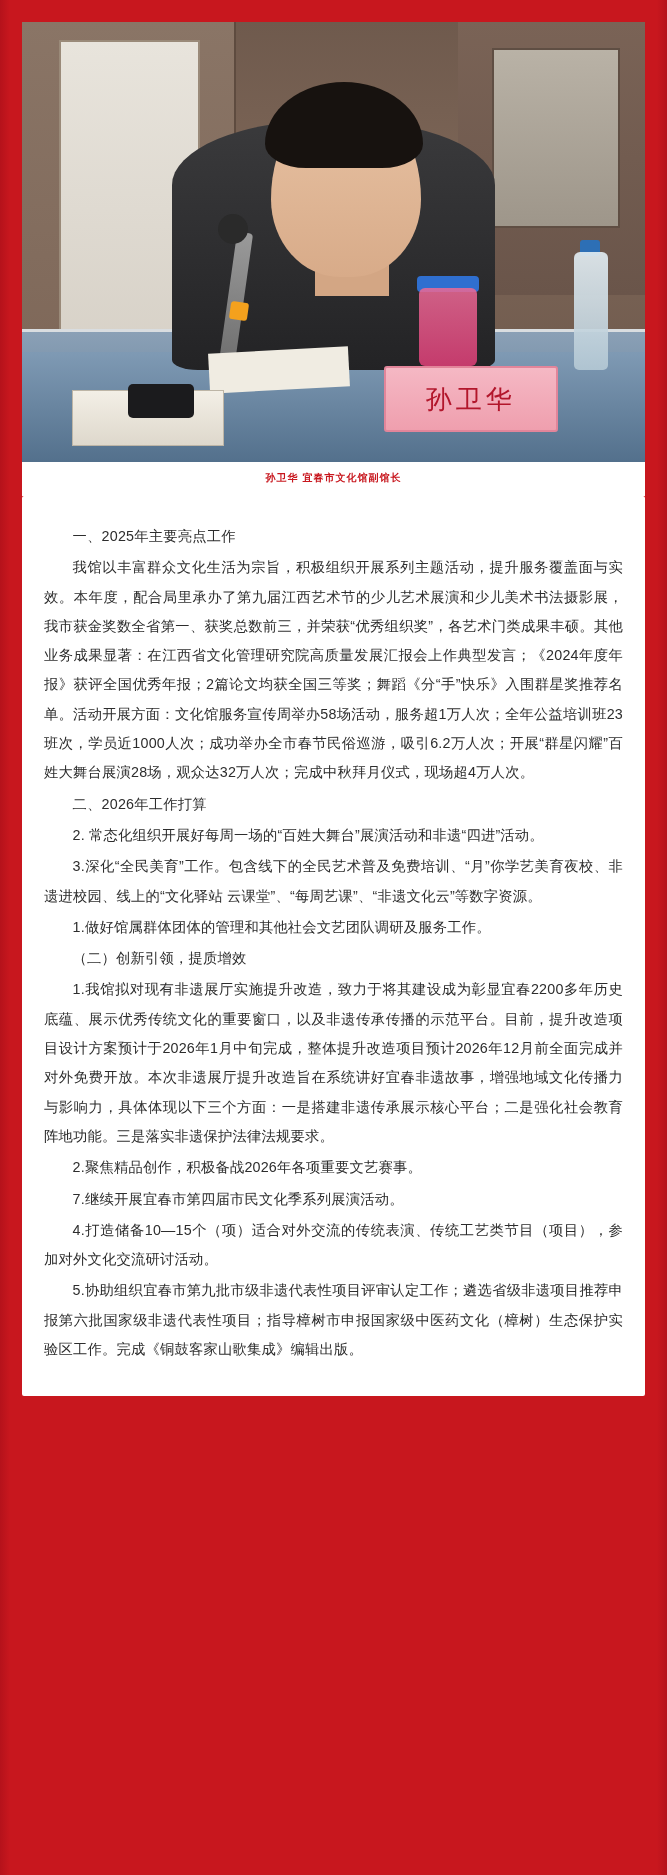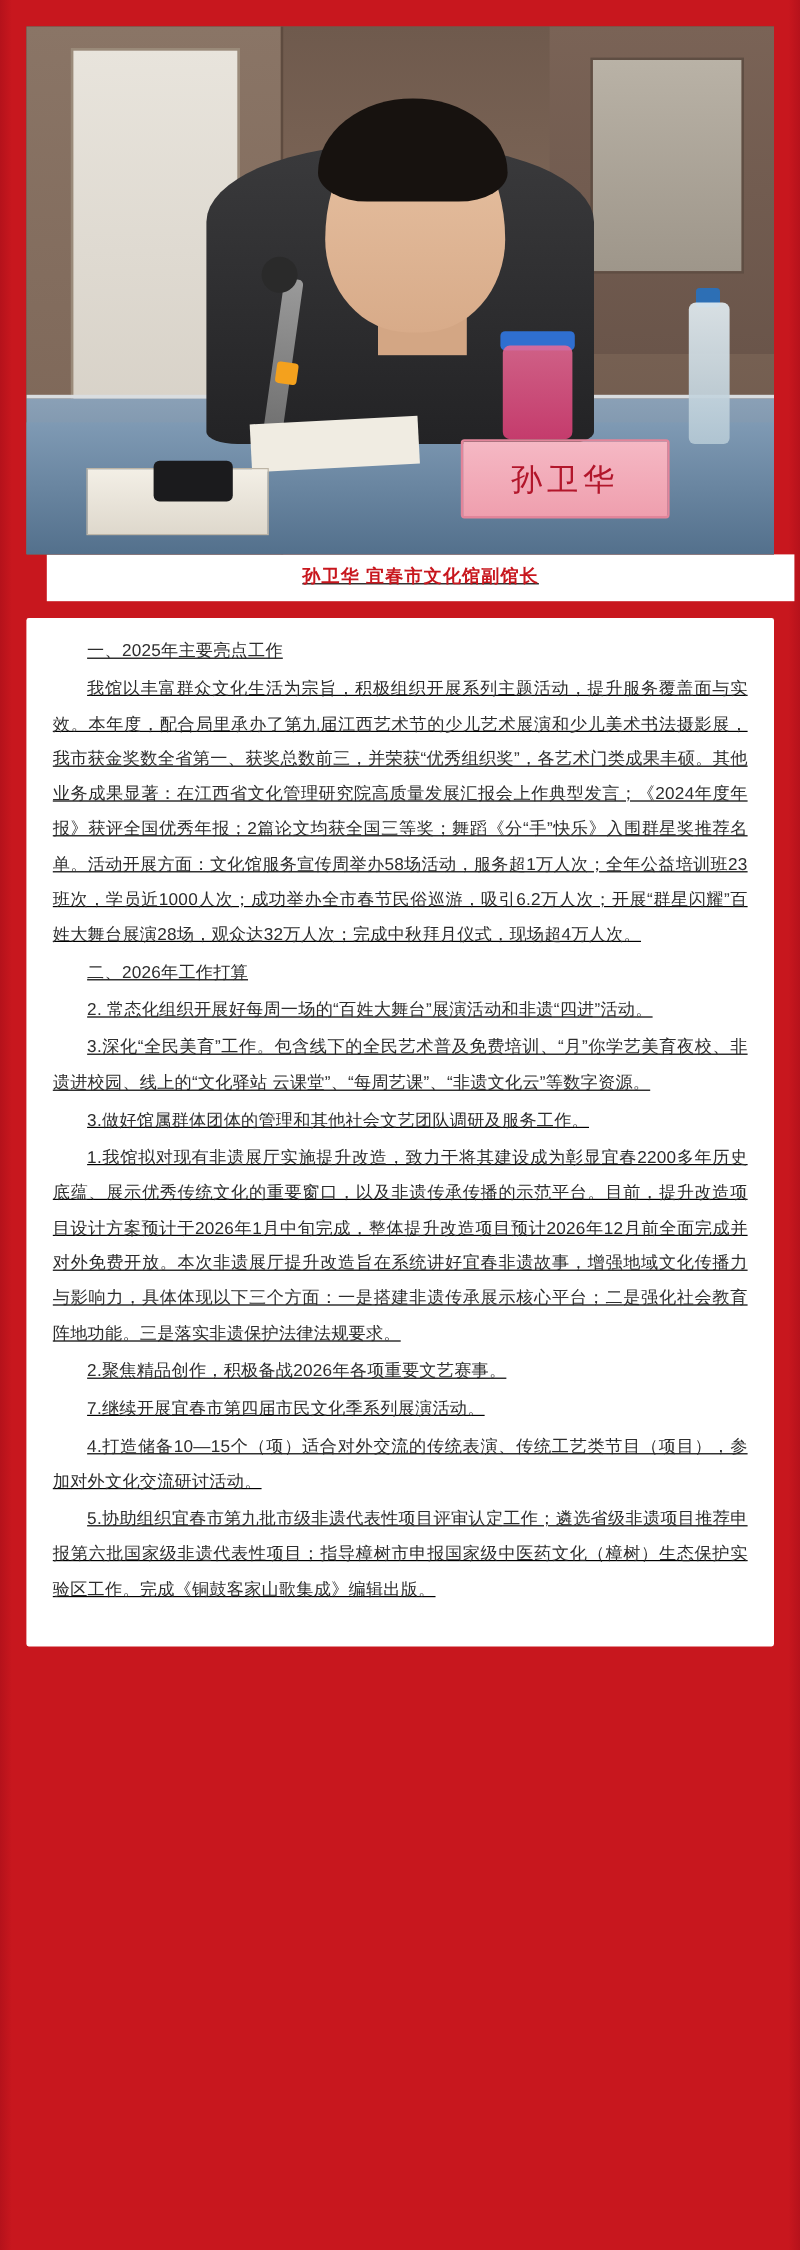"孙卫华" .page { text-decoration: underline -> none }
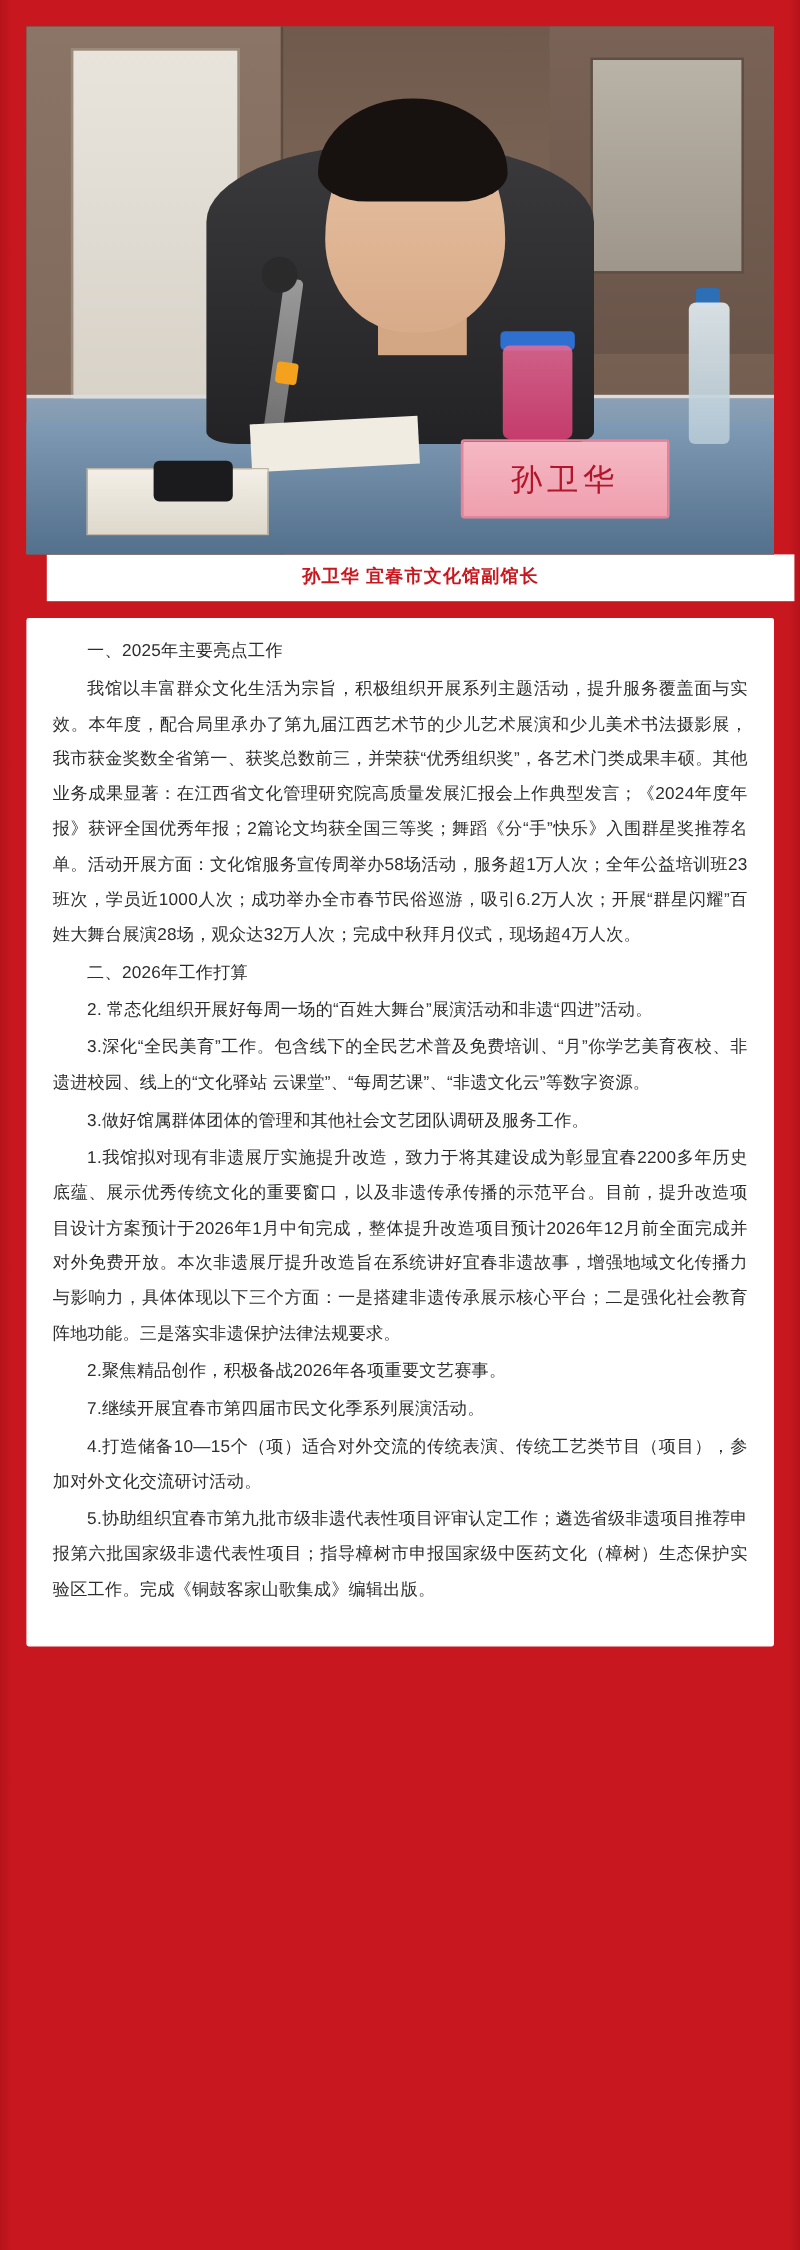"孙卫华 宜春市文化馆副馆长" .caption-bar { font-size: 15px -> 10px; margin-left: 17px -> none }
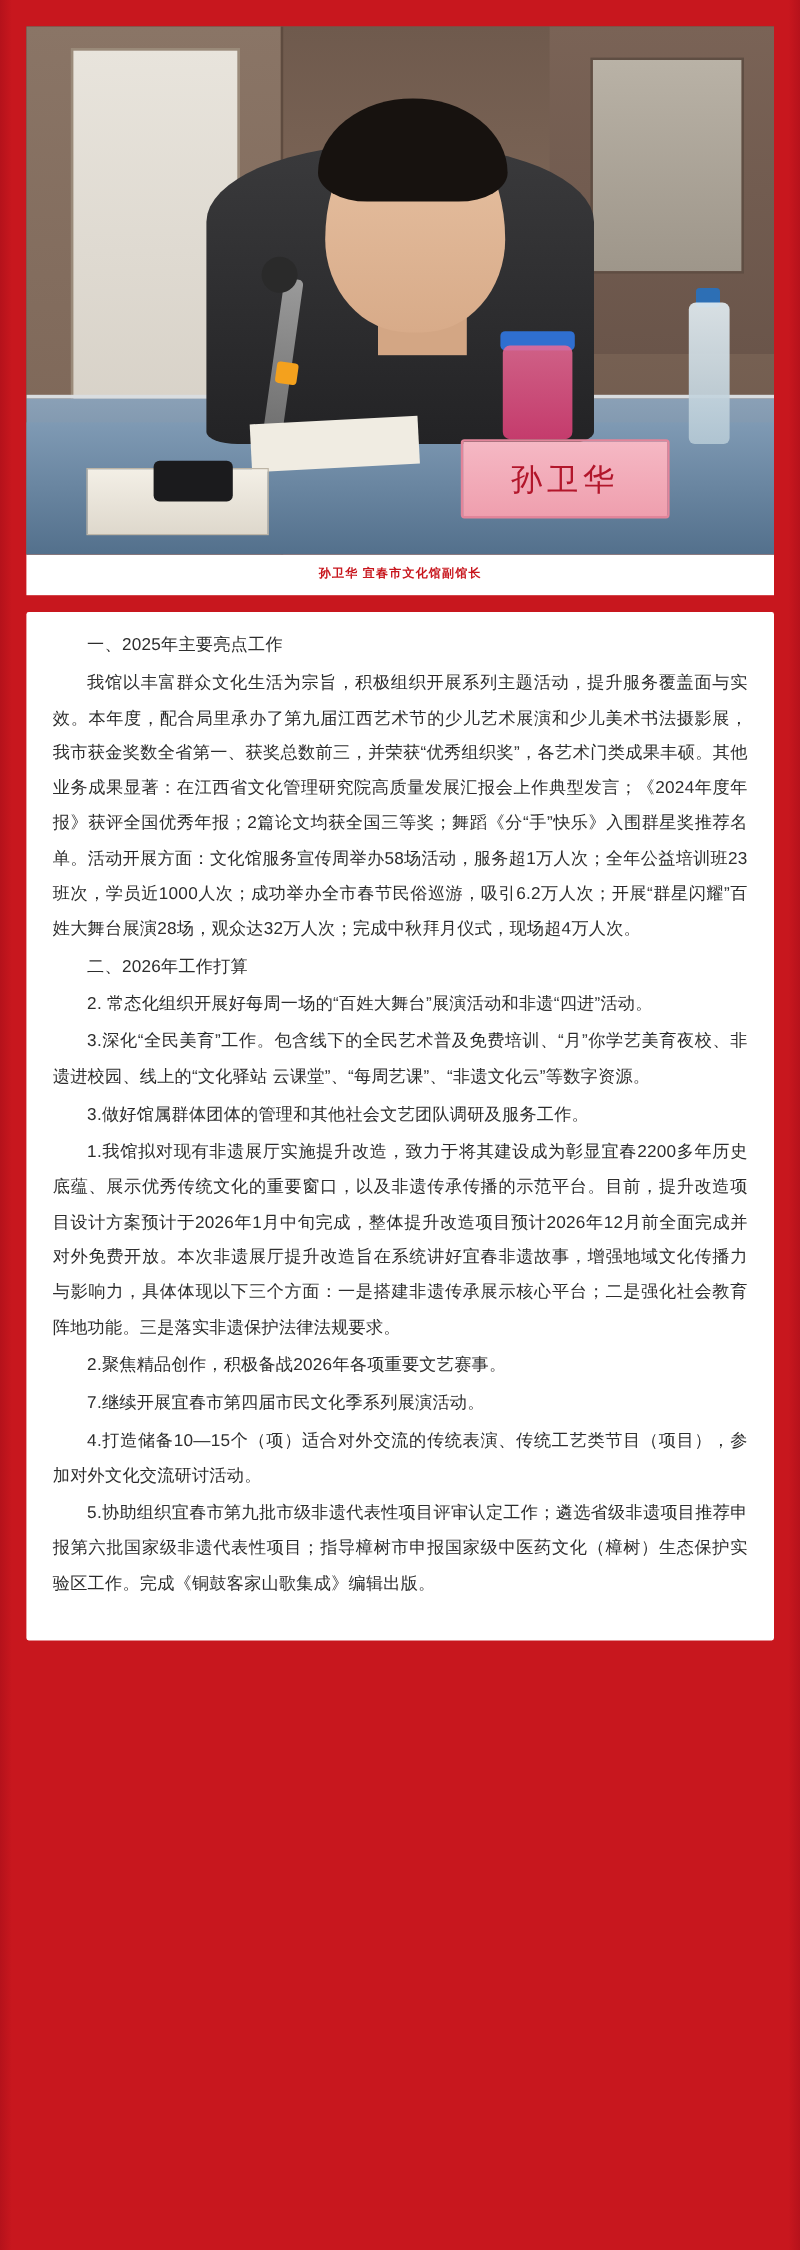"一、2025年主要亮点工作" .text-card { margin-top: 14px -> none; padding: 14px 22px 30px 22px -> 26px 22px 30px 22px }
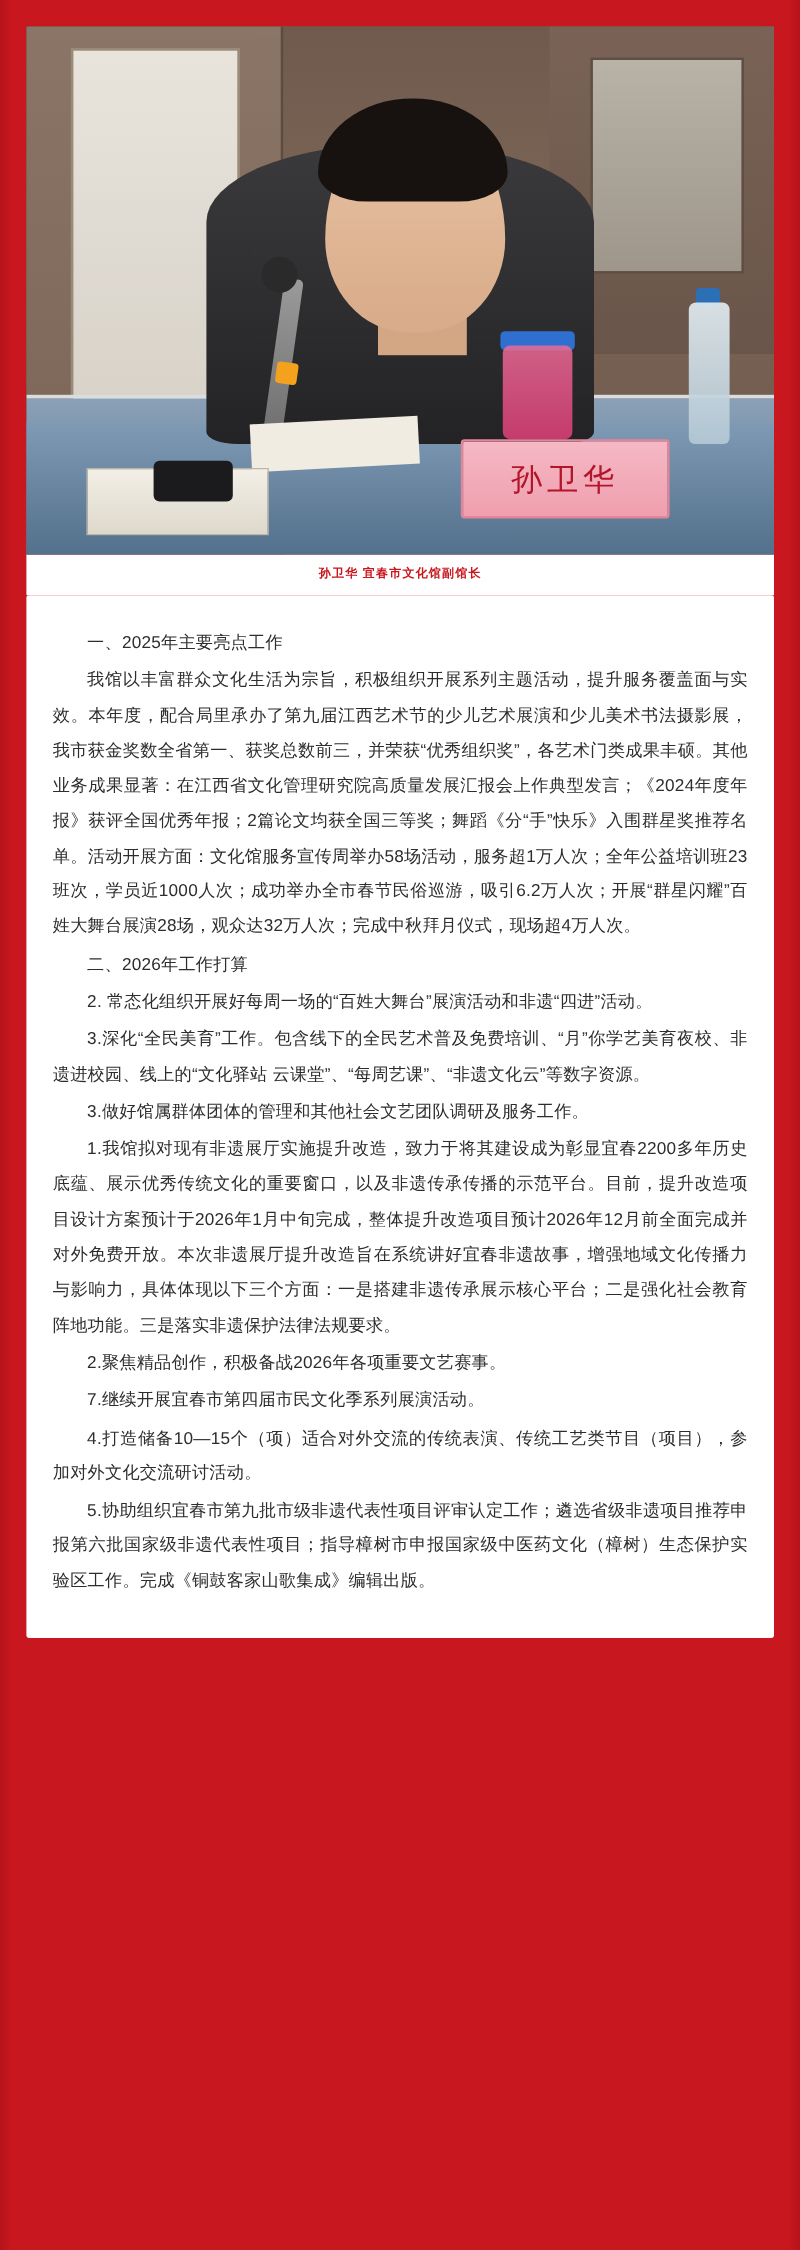"3.做好馆属群体团体的管理和其他社会文艺团队调研及服务工作。" p.para { text: 3 -> 1 }
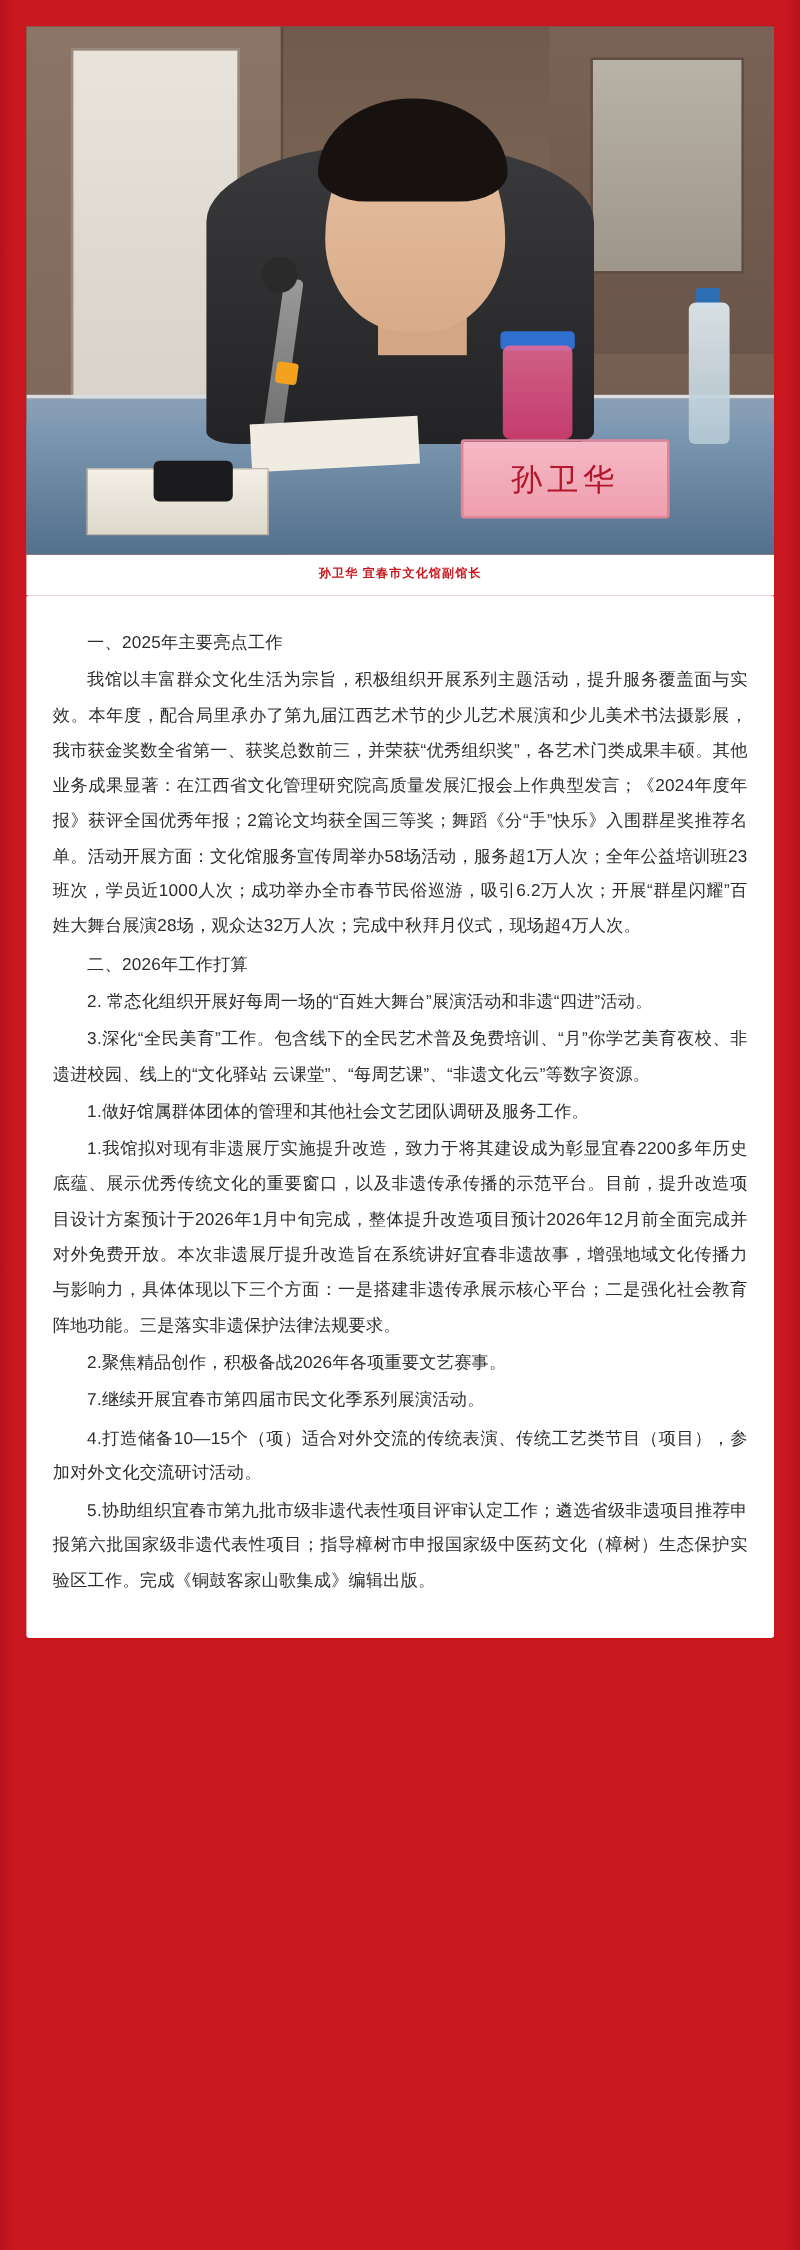"（二）创新引领，提质增效" p.para { html: none -> <p>（二）创新引领，提质增效</p> }
